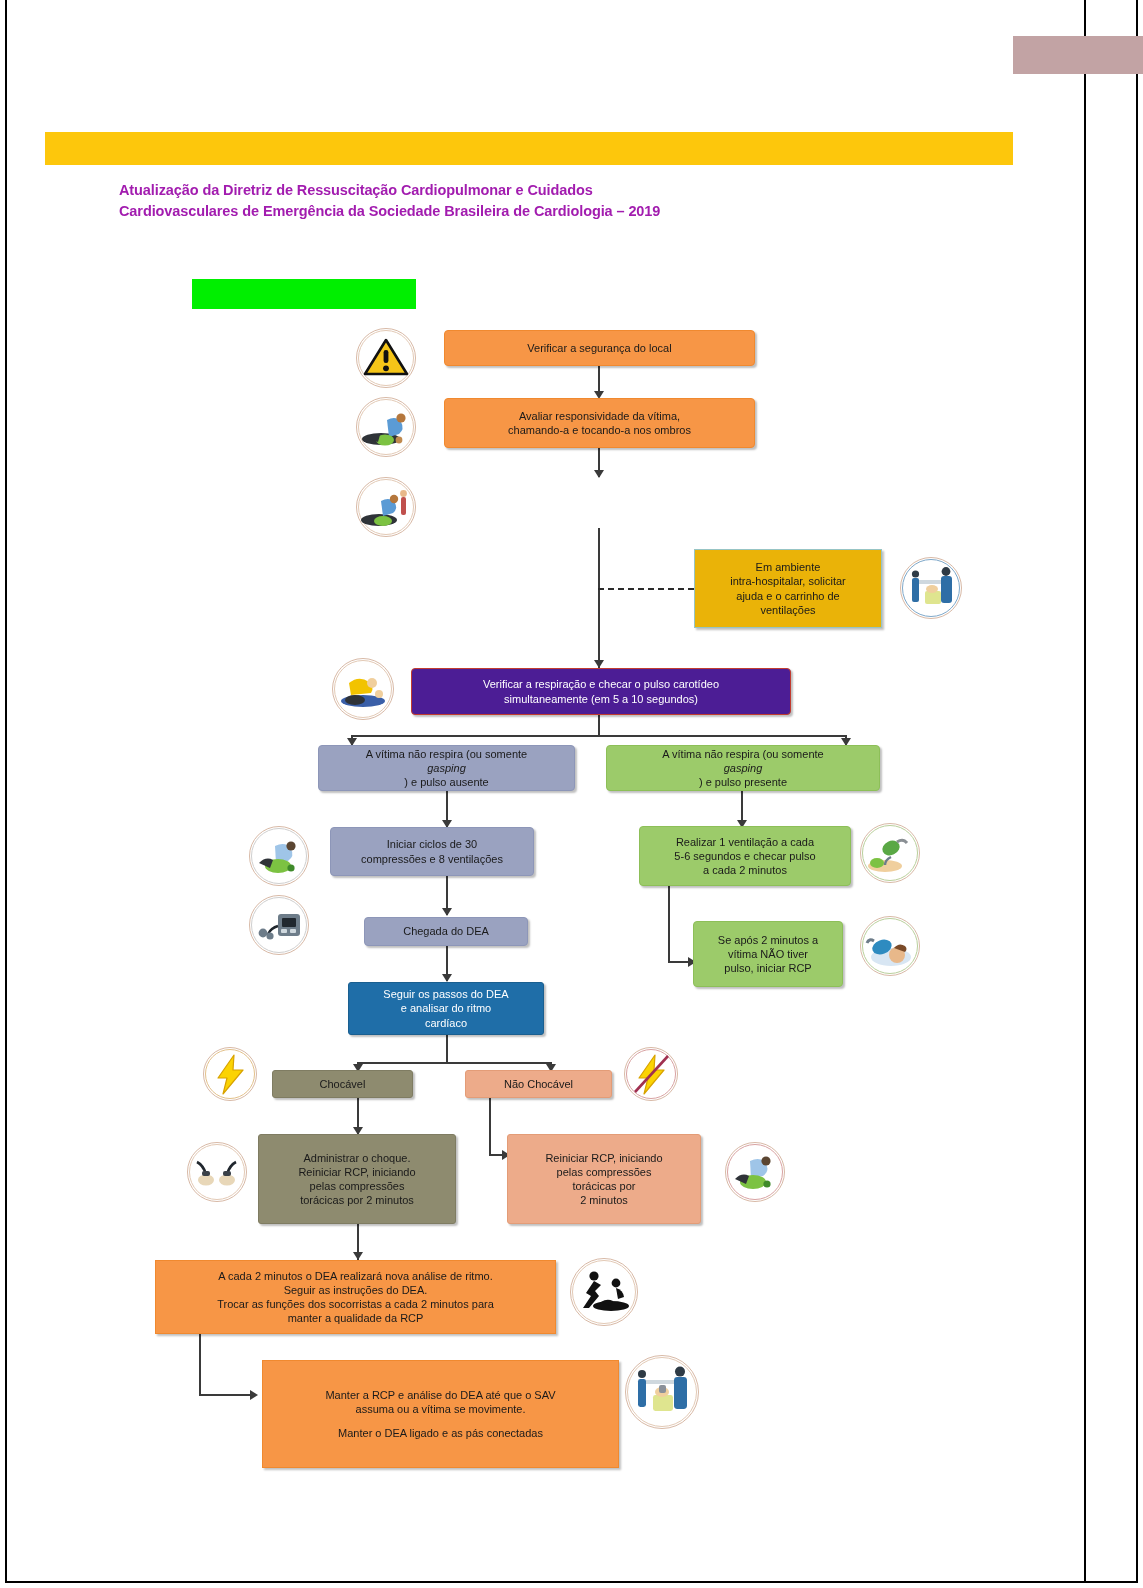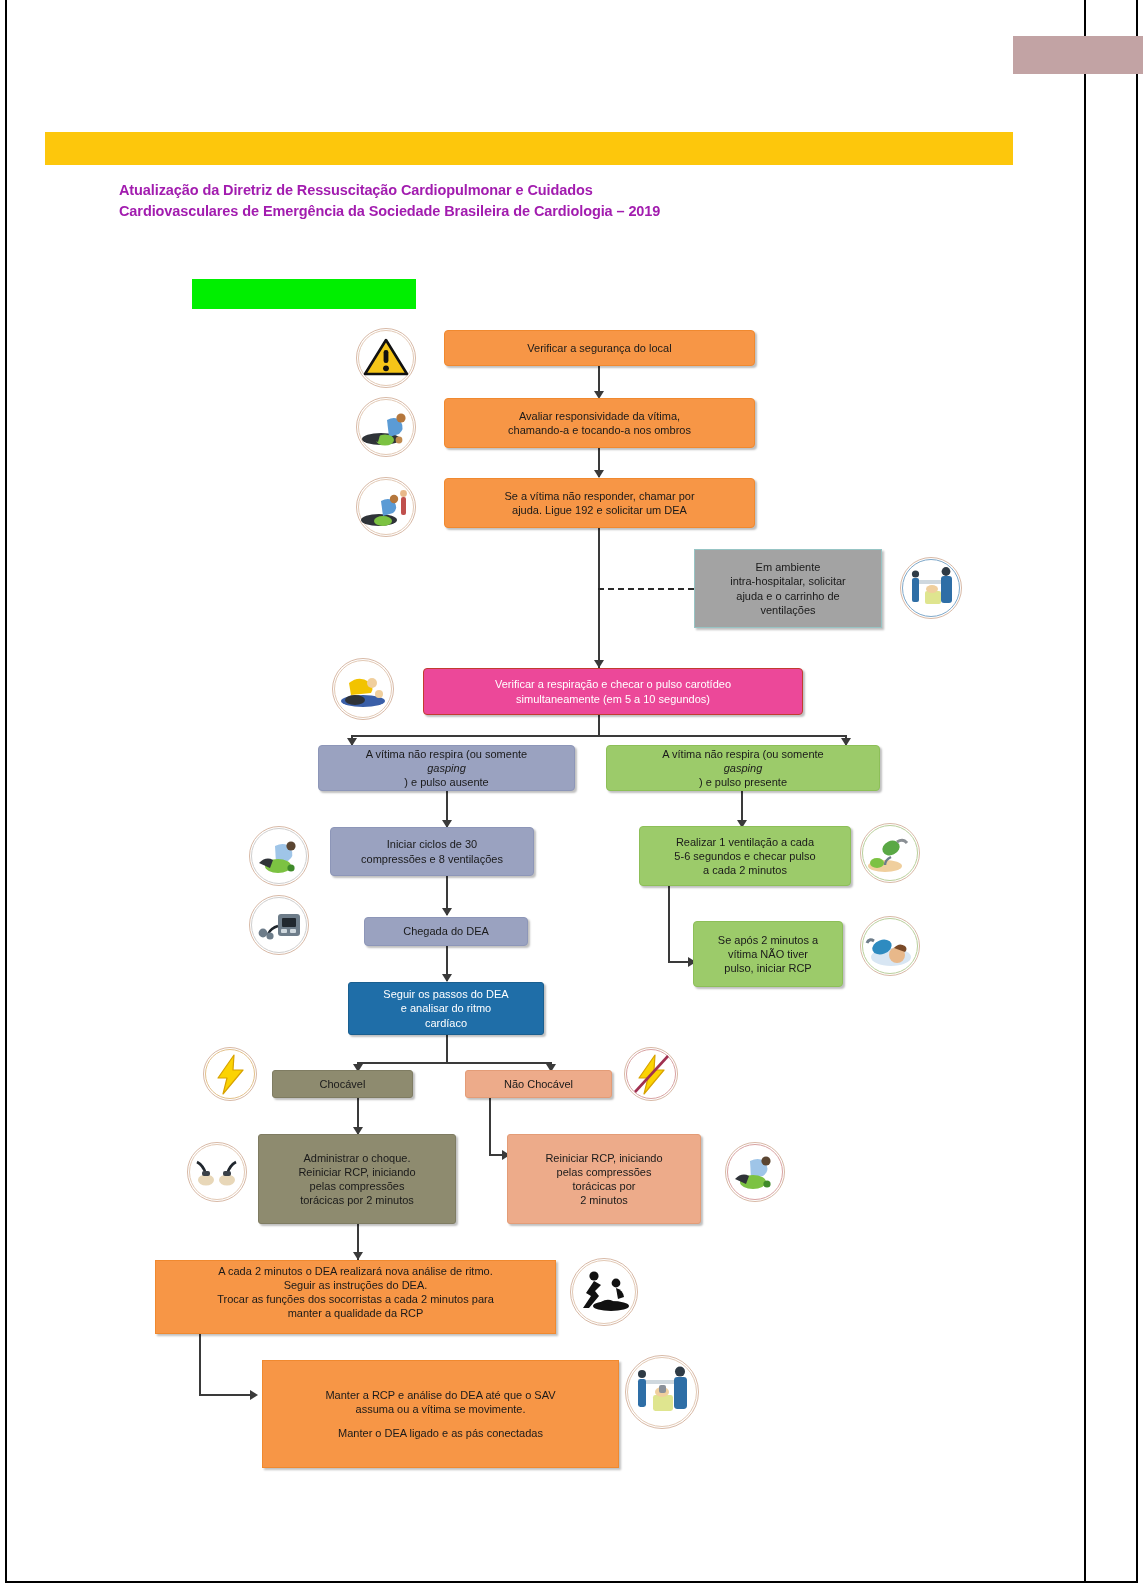"Se a vítima não responder," div.node { html: <div> <span>Se a vítima não responder, chamar por</span> <span>ajuda. Ligue 192 e solicitar um DEA</span> </div> -> none }
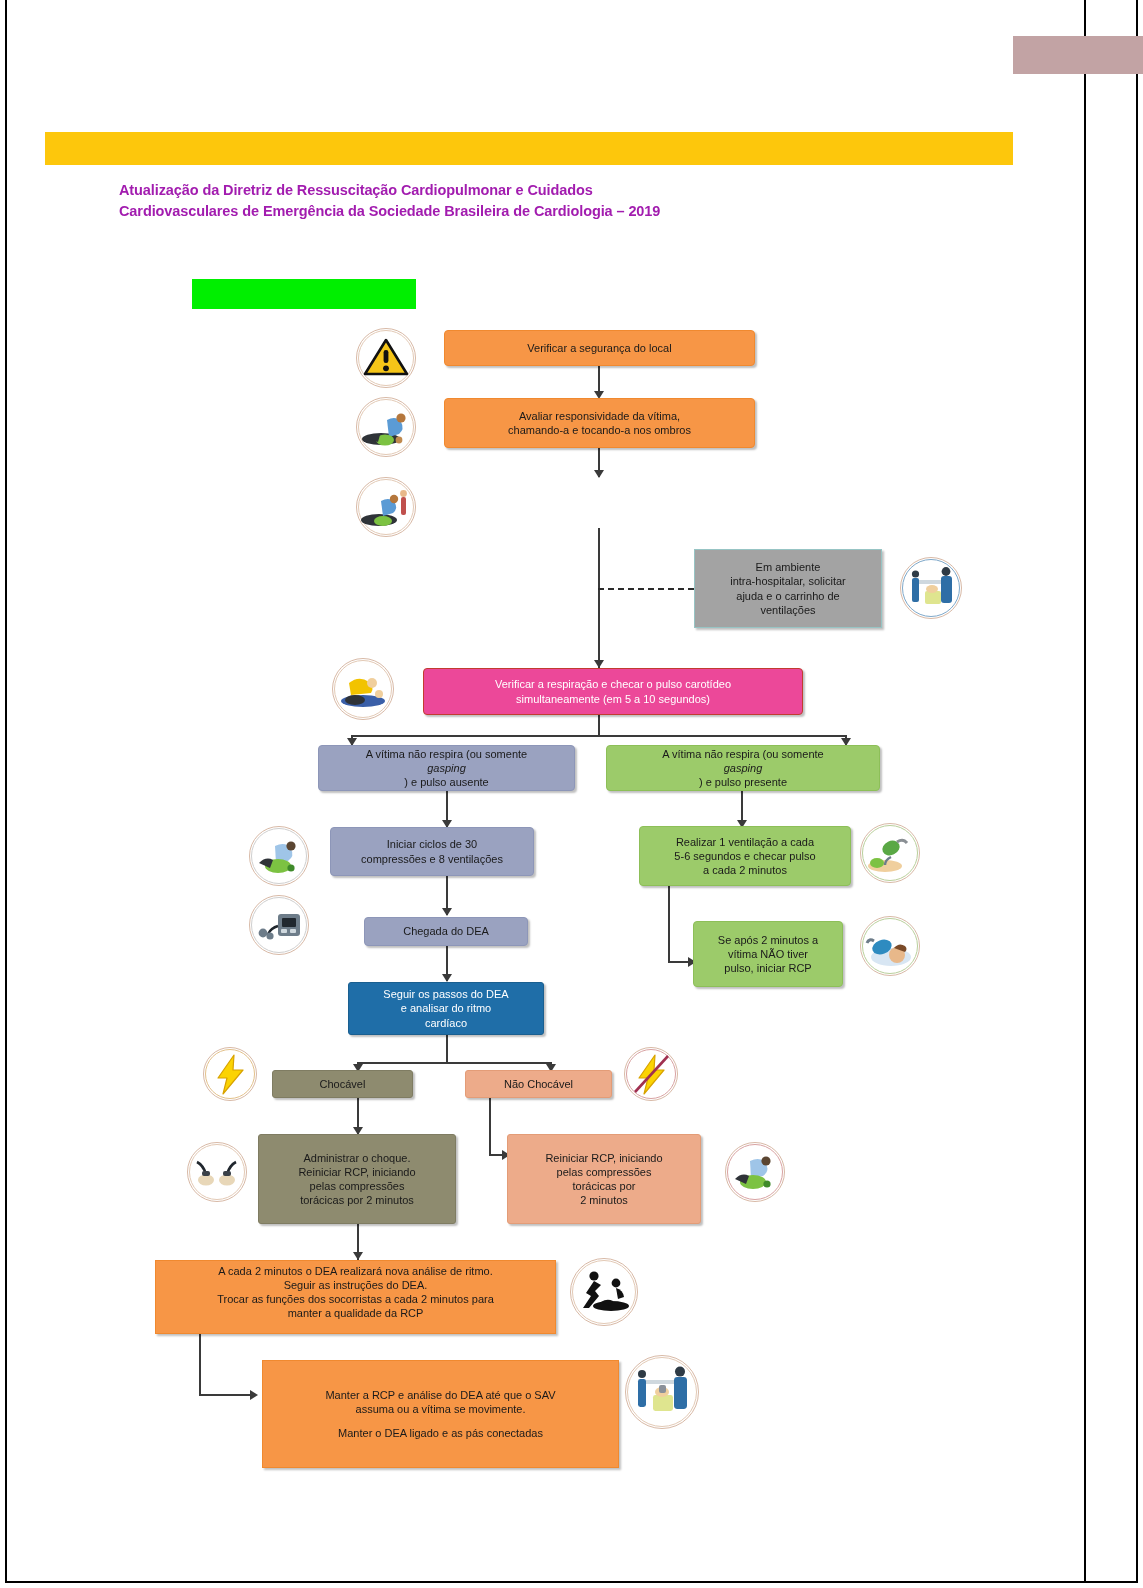"Em ambiente" .n-teal { background: #a3a3a3 -> #eab308 }
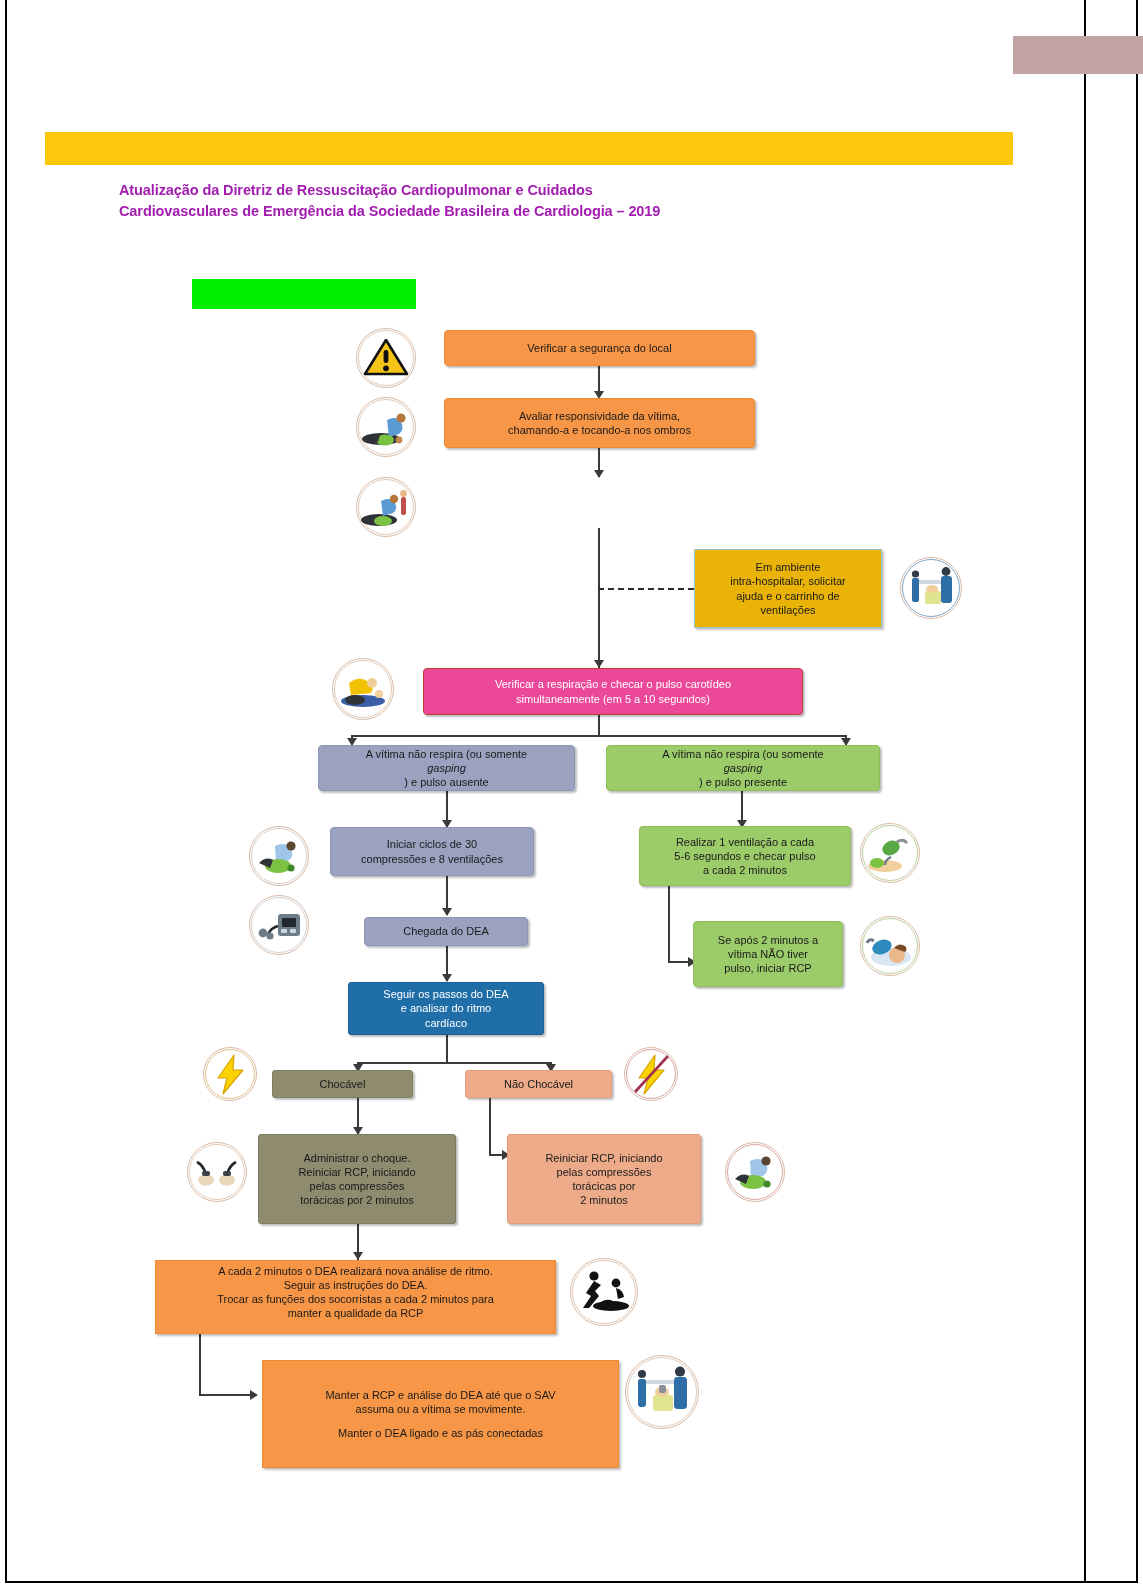"Verificar a respiração e checar" .n-red { background: #ec4899 -> #4c1d95; margin-left: 12px -> none }
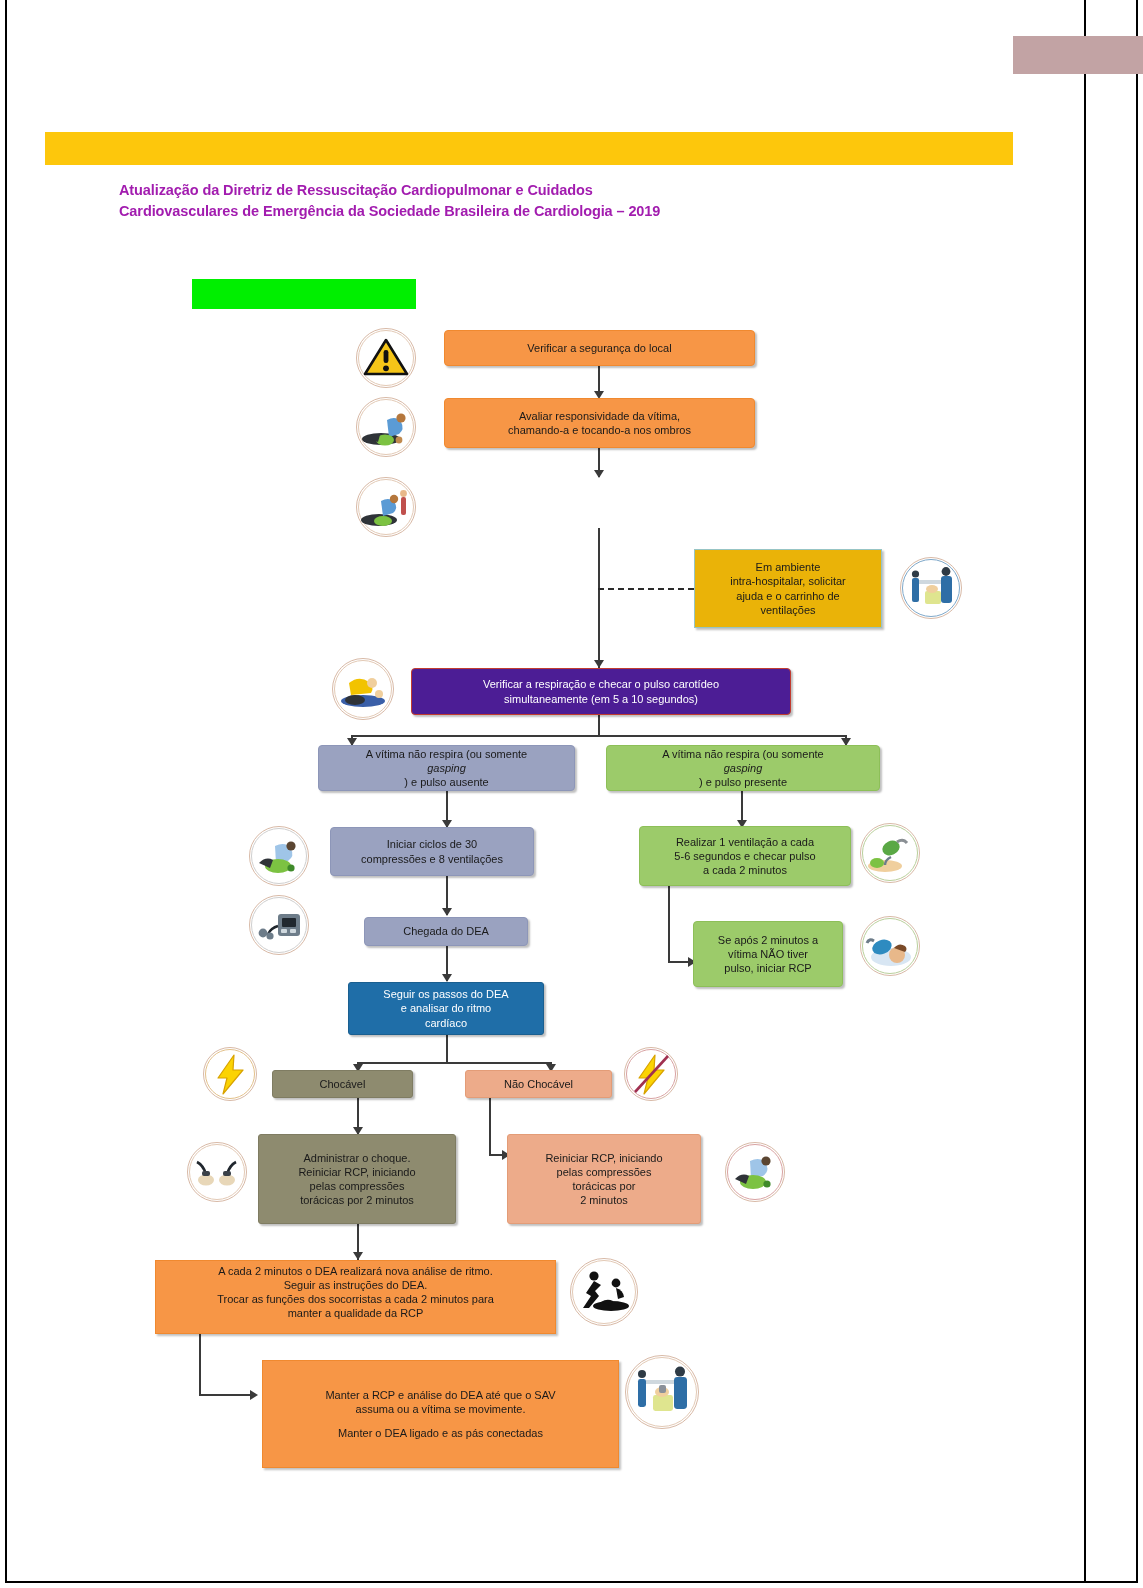"A cada 2 minutos o" div.node { justify-content: flex-start -> center }
